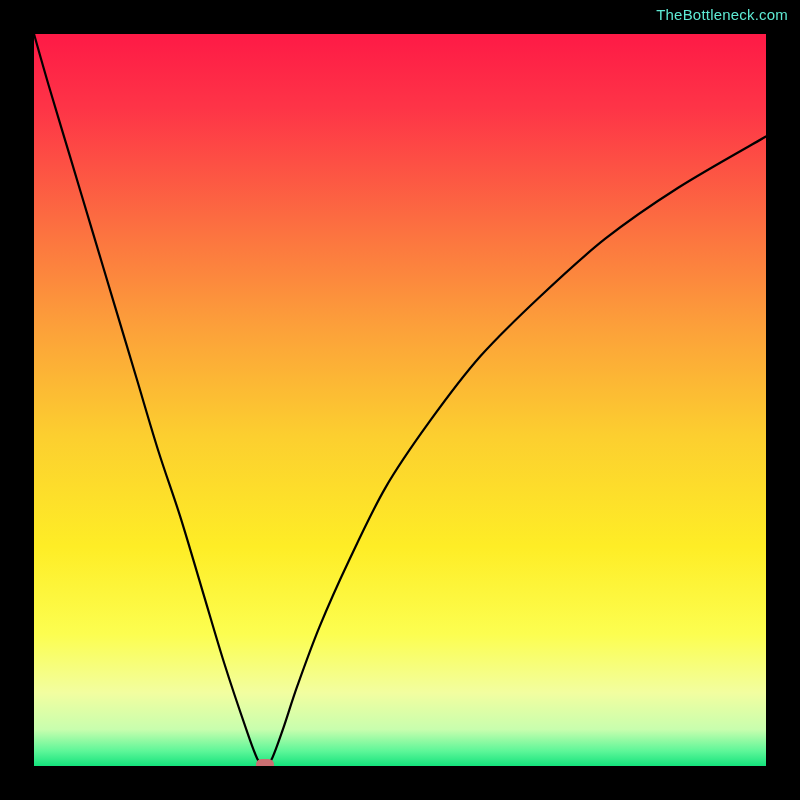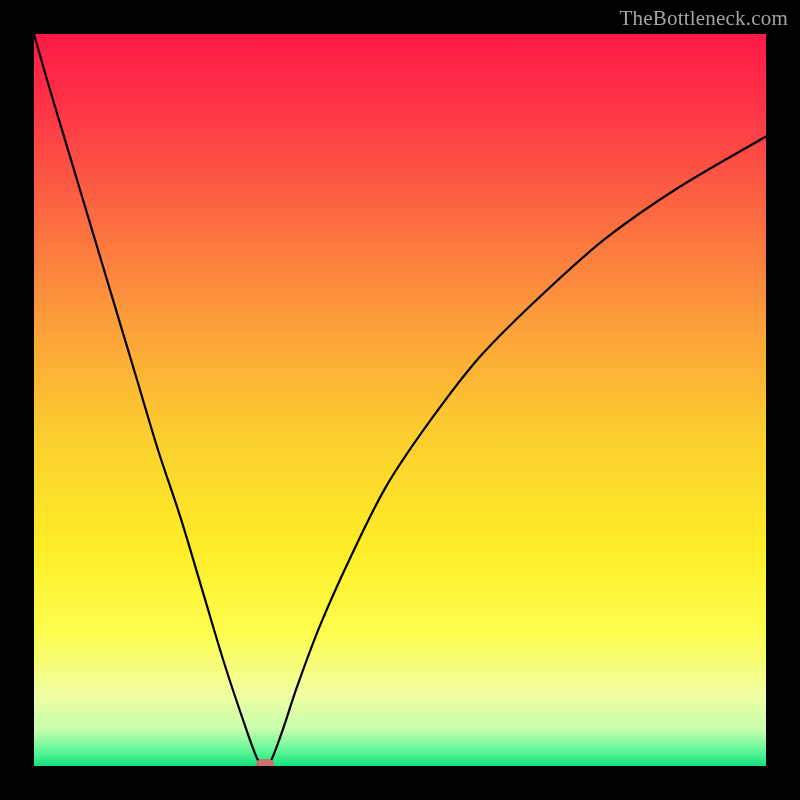"TheBottleneck.com" .watermark { color: #a3a3a3 -> #5eead4; font-family: Liberation Serif, serif -> Liberation Sans, sans-serif; font-size: 21px -> 15px }
